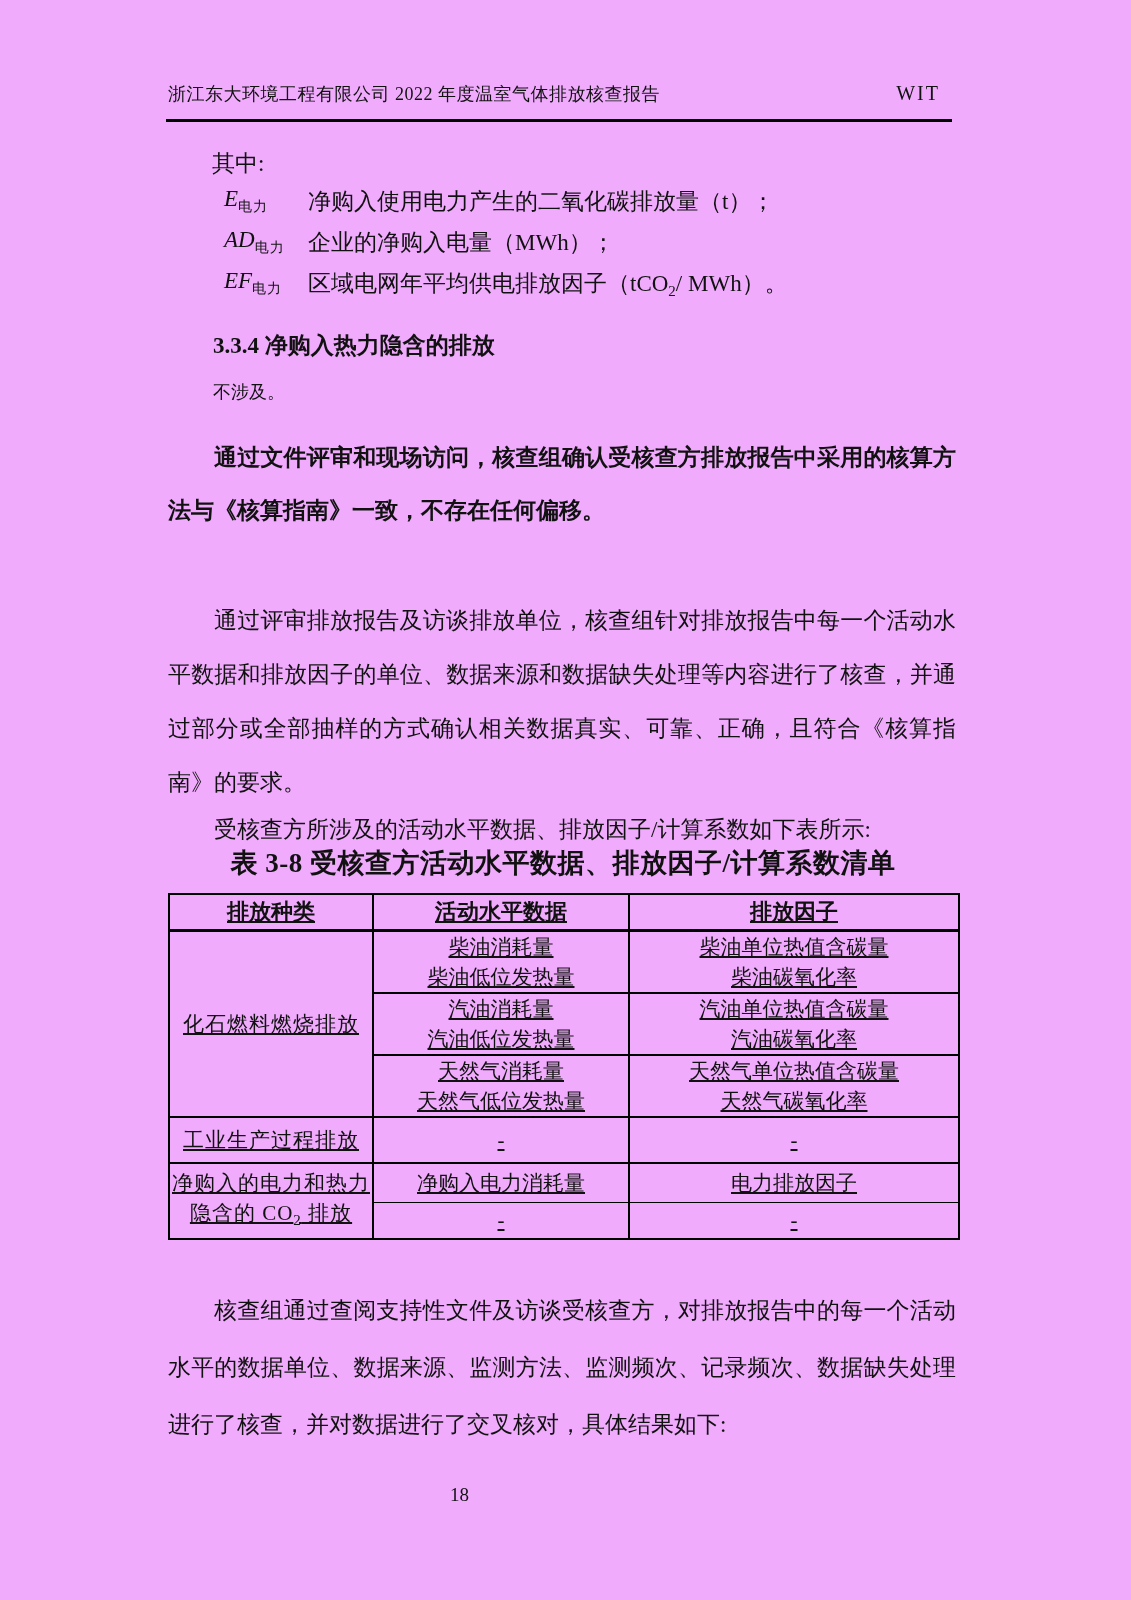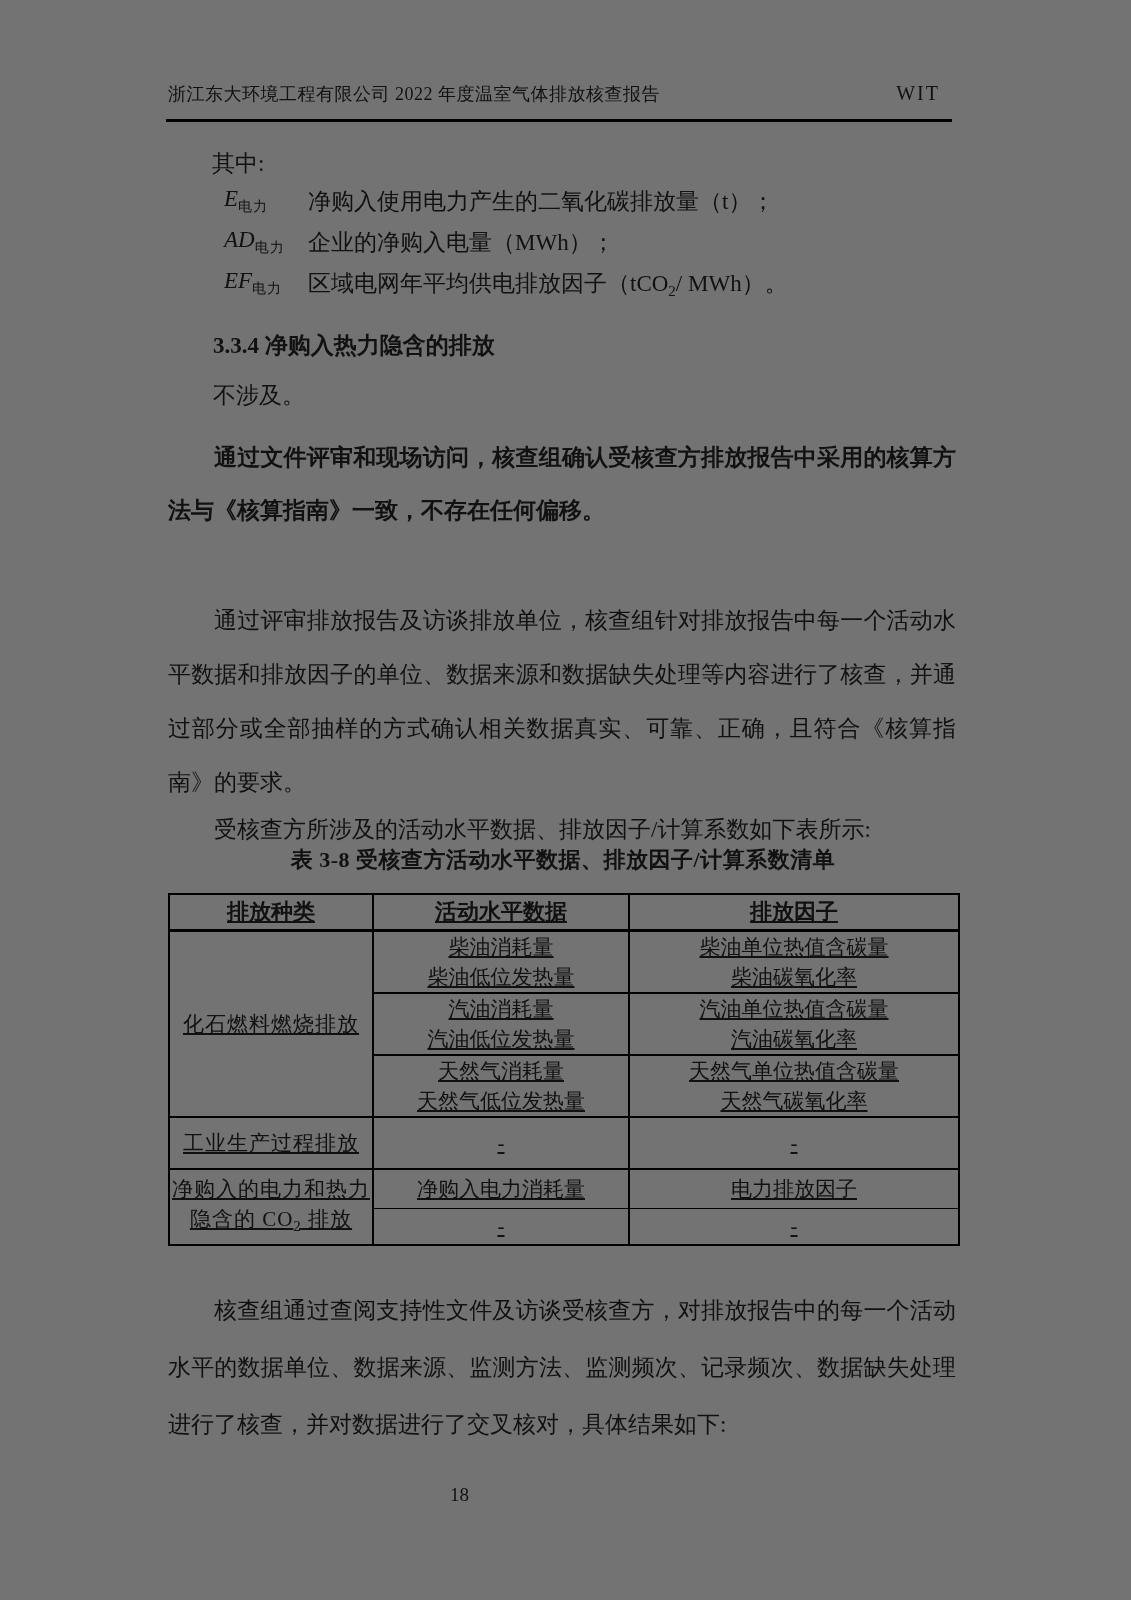"浙江东大环境工程有限公司 2022 年度温室气体排放核查报告" .page { background: #737373 -> #f0abfc }
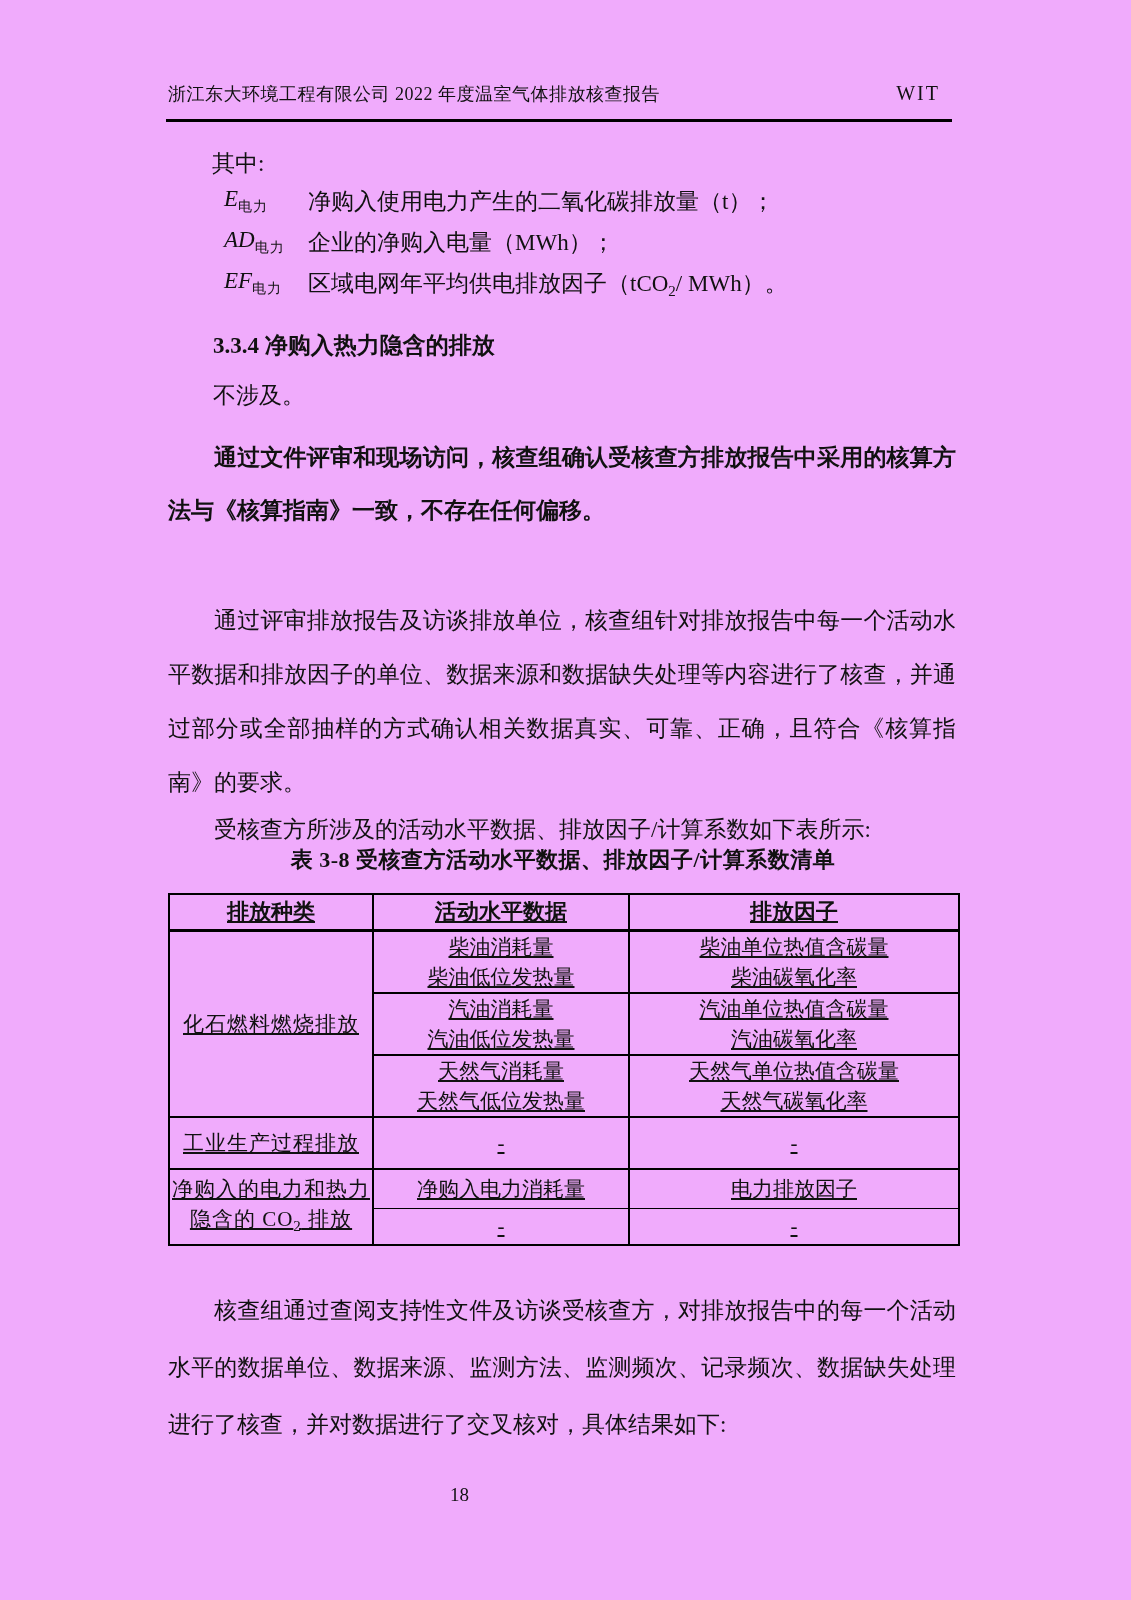"不涉及。" .body-line { font-size: 23px -> 18px }
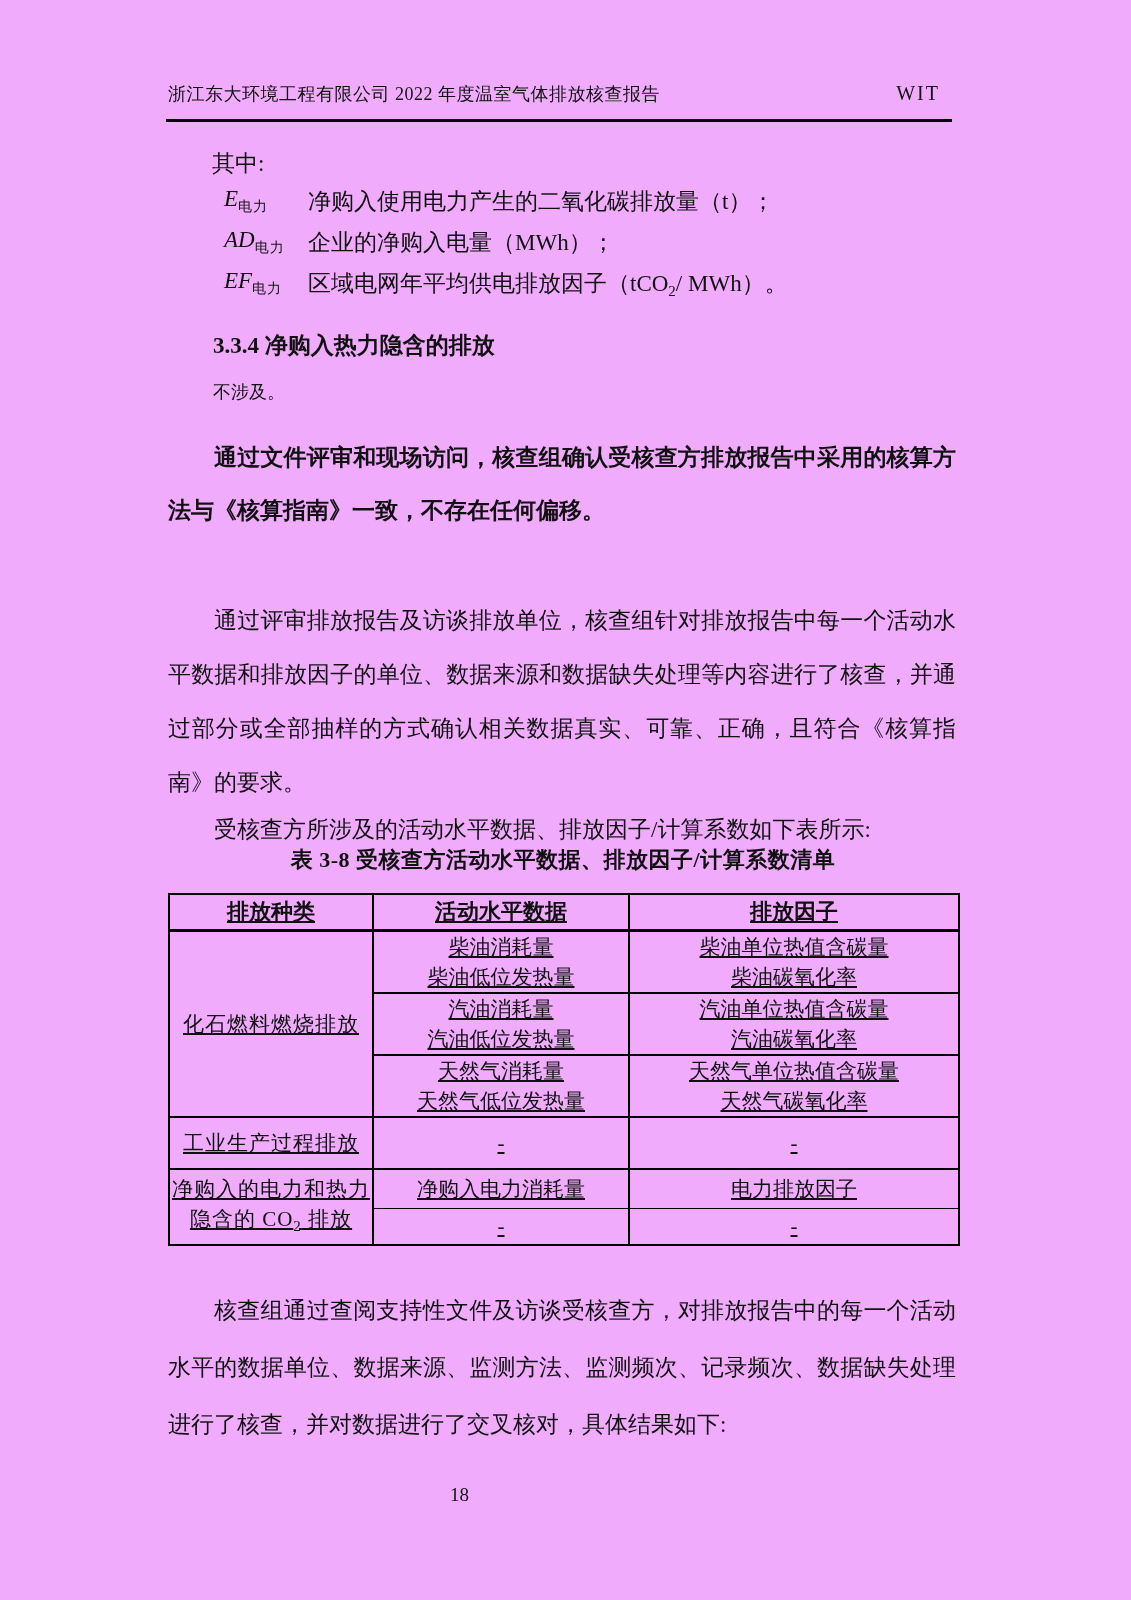"表 3-8 受核查方活动水平数据、排放因子/计算系数清单" .tbl-caption { font-size: 22px -> 27px }
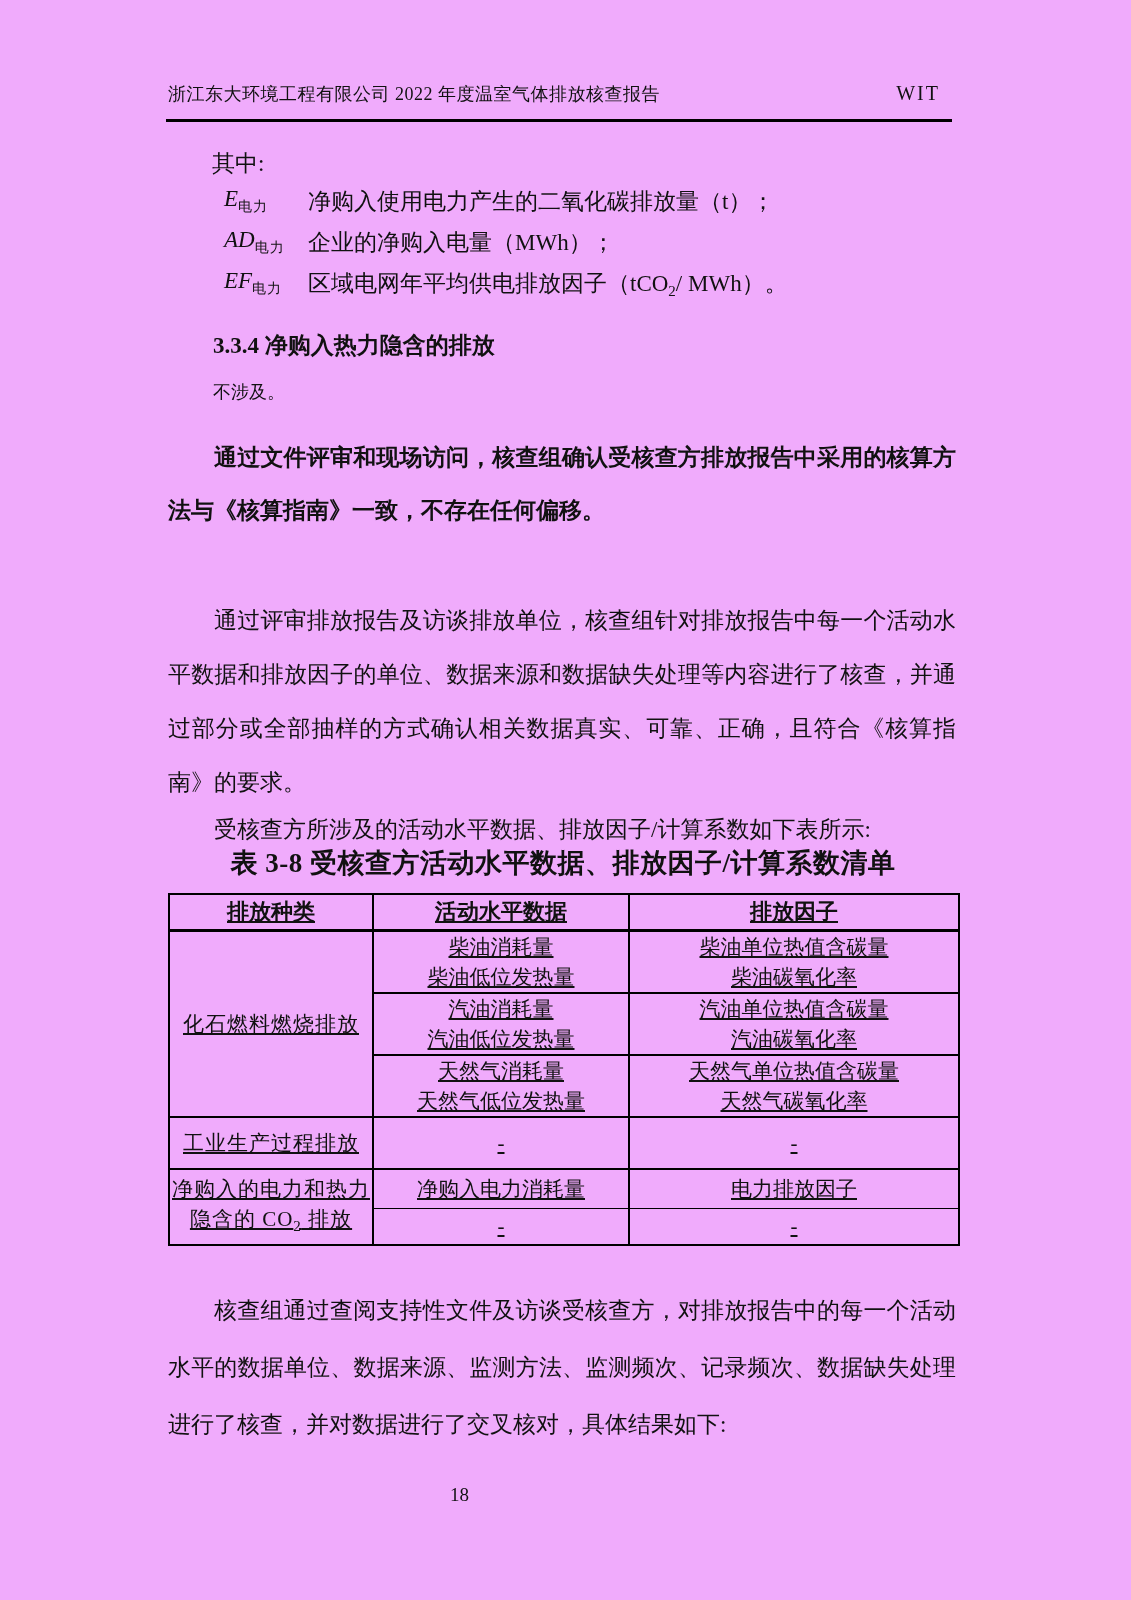"工业生产过程排放" tr.row-proc { height: 52px -> 46px }
